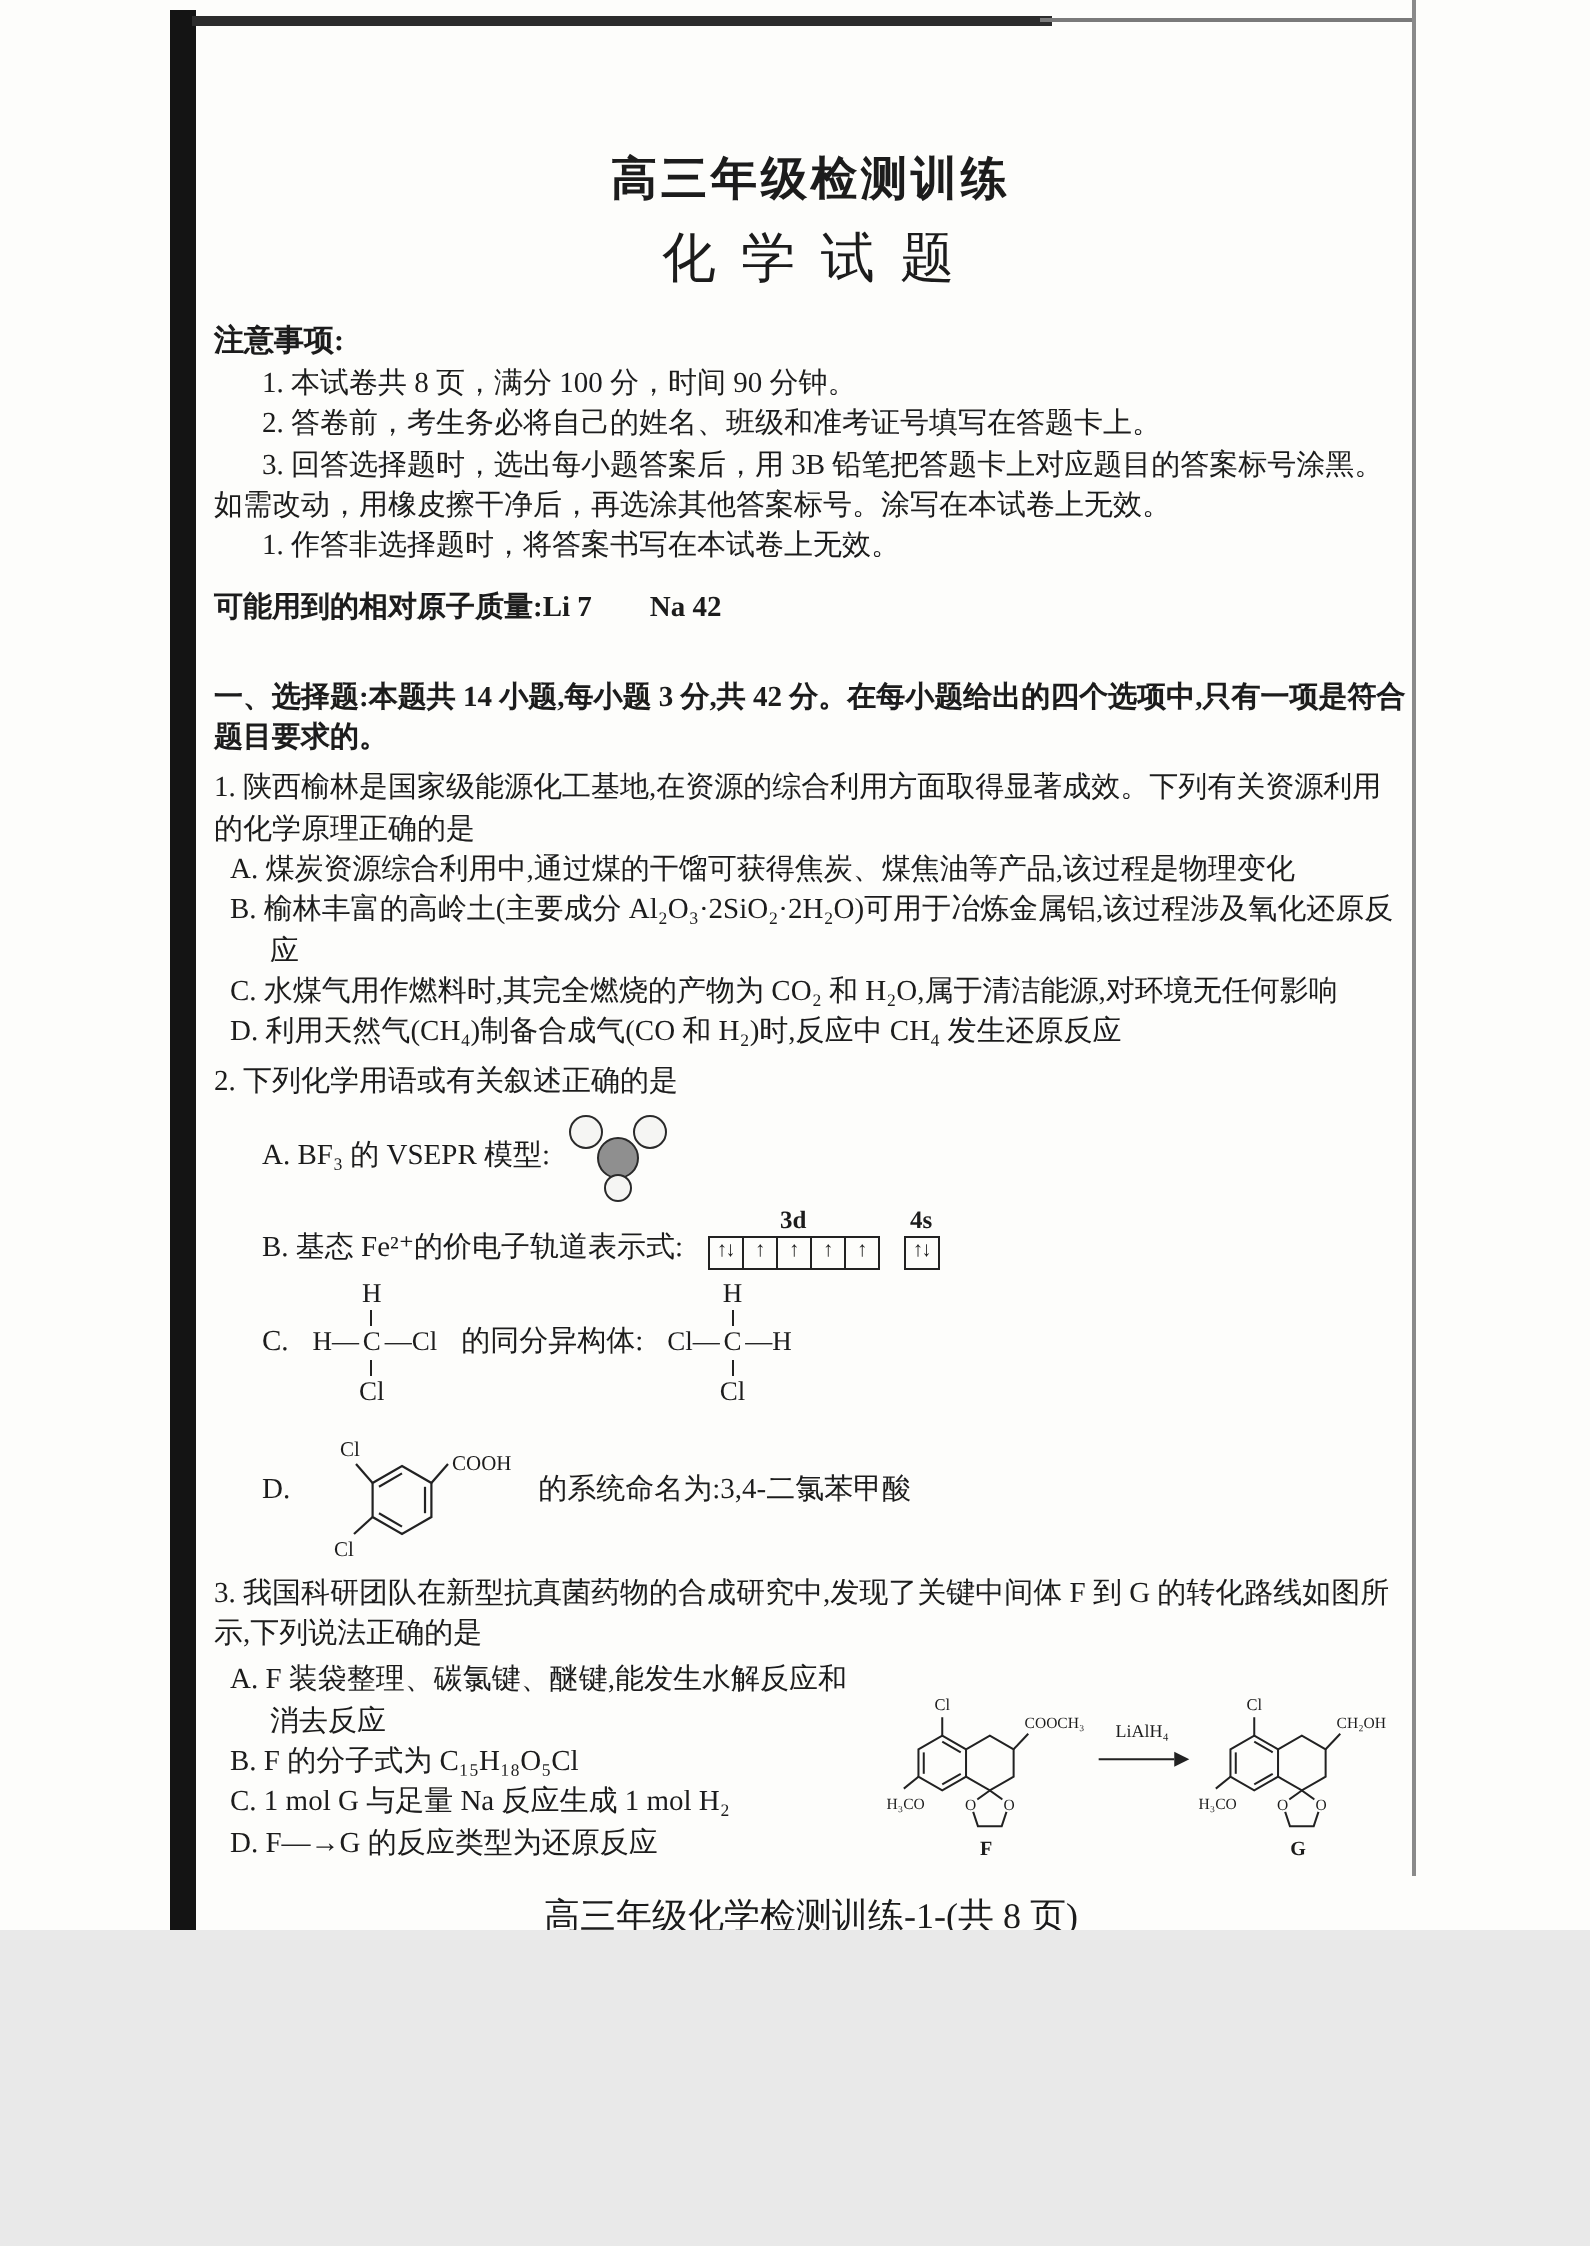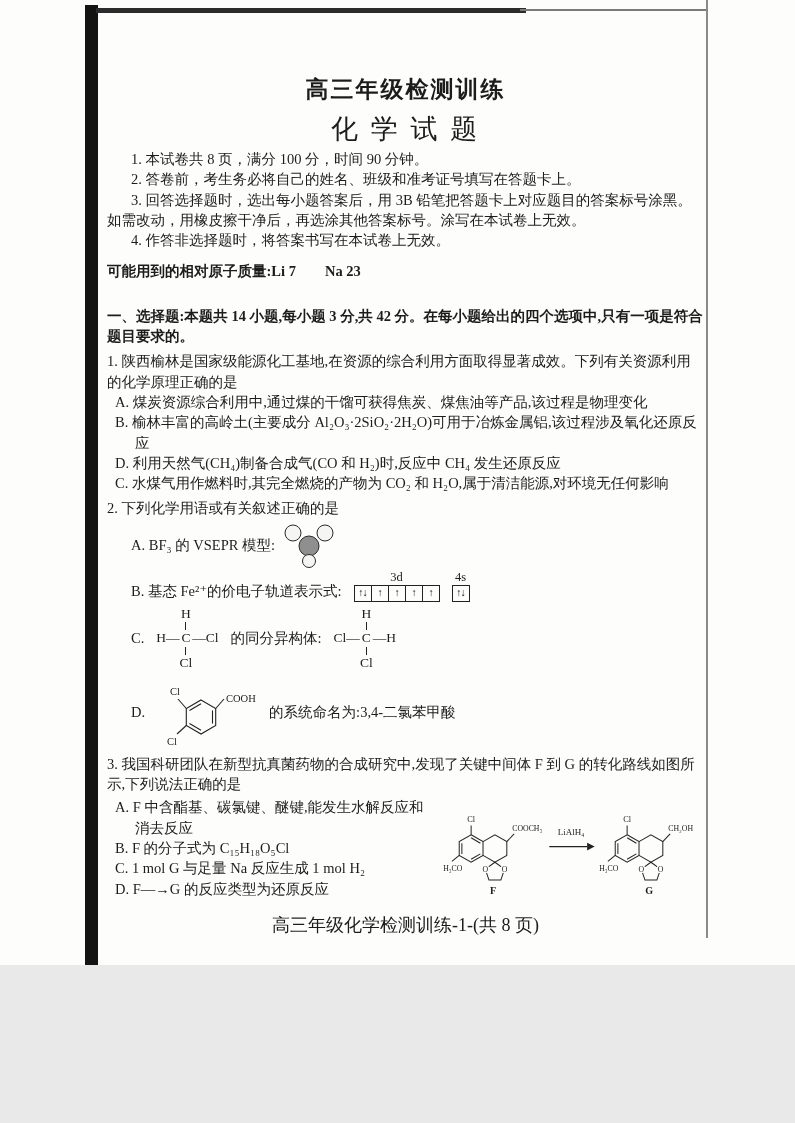"注意事项:" div.notice-heading { html: none -> <div>注意事项:</div> }
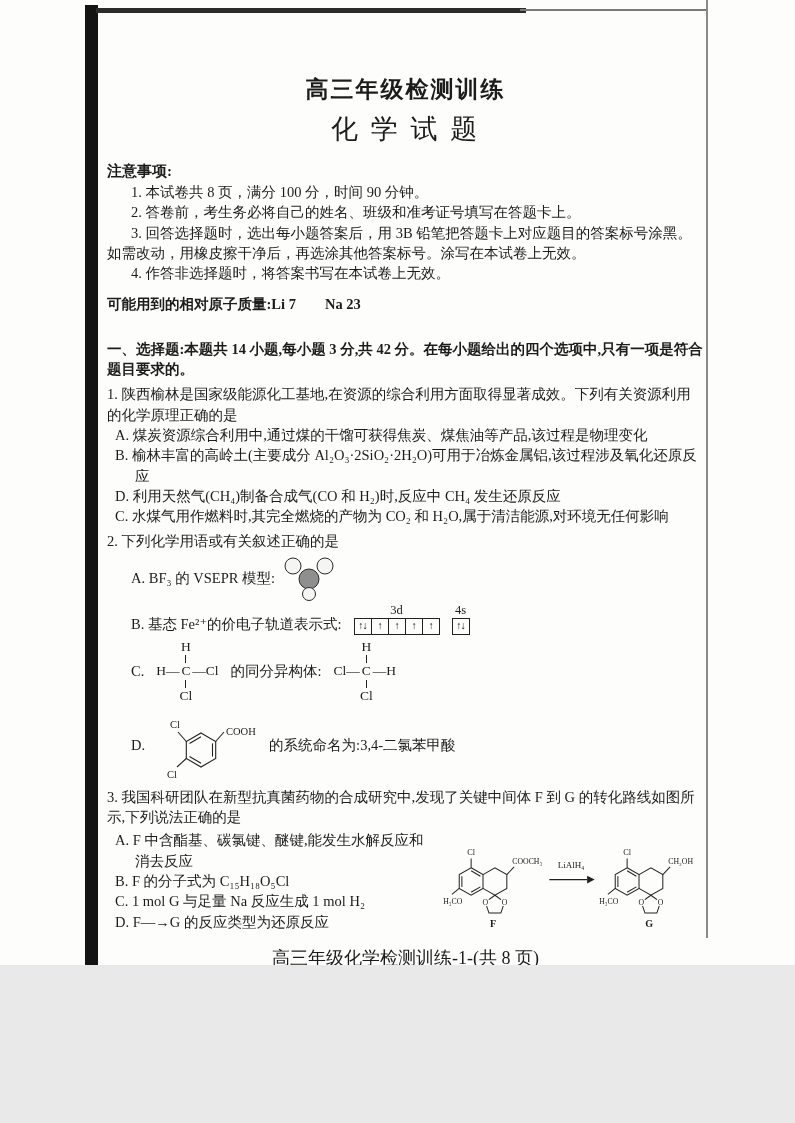"4. 作答非选择题时，将答案书写在本试卷上无效。" p.notice-item { text: 4 -> 1 }
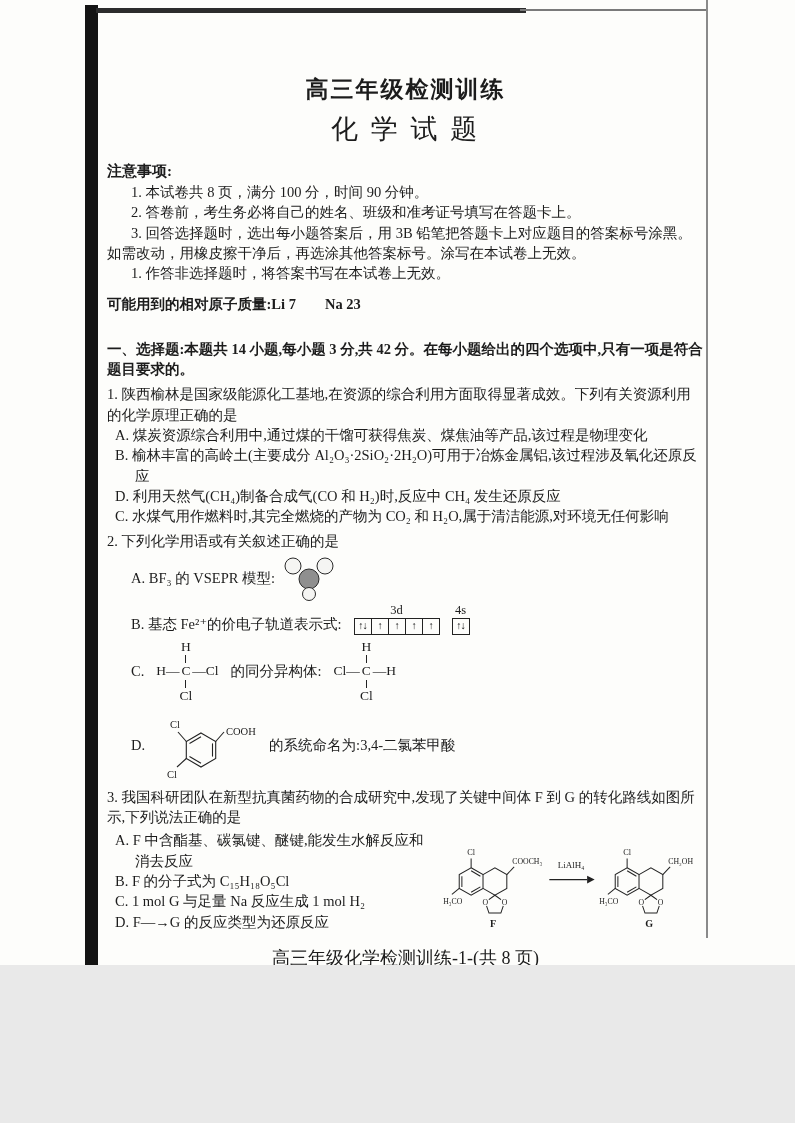"可能用到的相对原子质量:Li 7 Na 23" p.bold-line { text: 23 -> 42 }
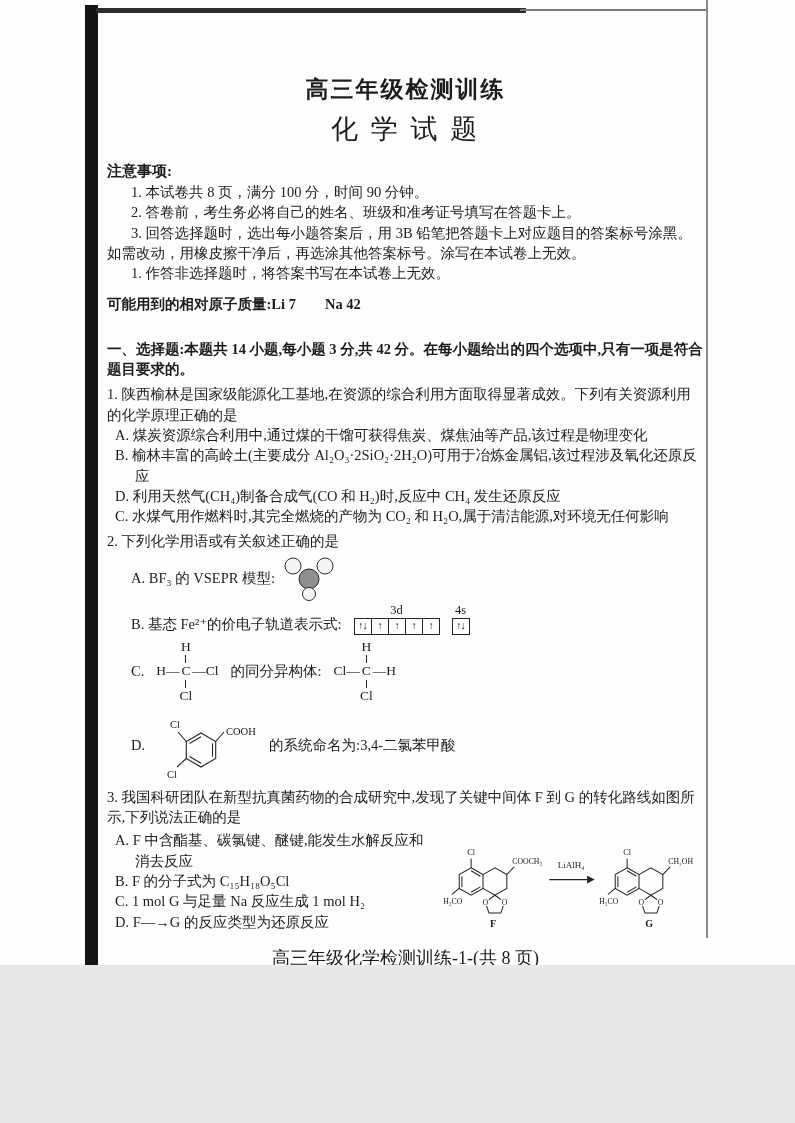"D. 利用天然气(CH₄)制备合成气(CO 和 H₂)时,反应中 CH₄" p.opt { order: before "C. 水煤气用作燃料时,其完全燃烧的产物为 CO₂ 和" -> after "C. 水煤气用作燃料时,其完全燃烧的产物为 CO₂ 和" }
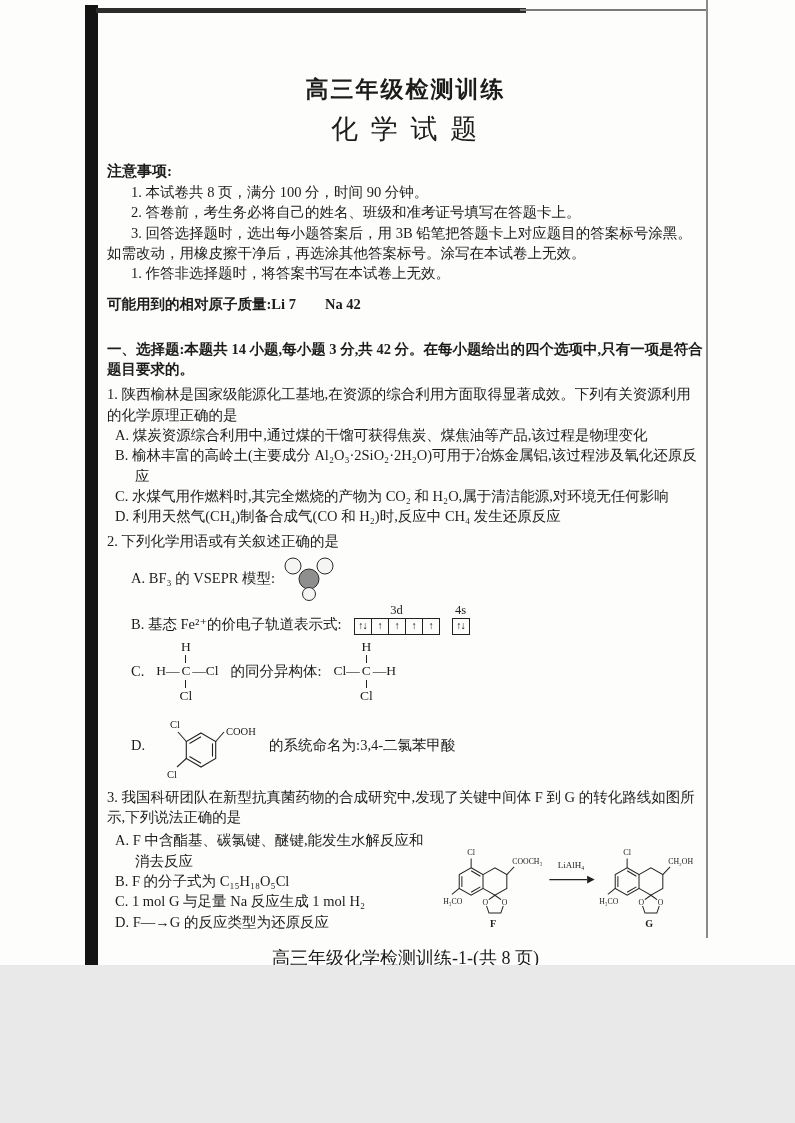"3d" .orb-label { font-weight: normal -> bold }
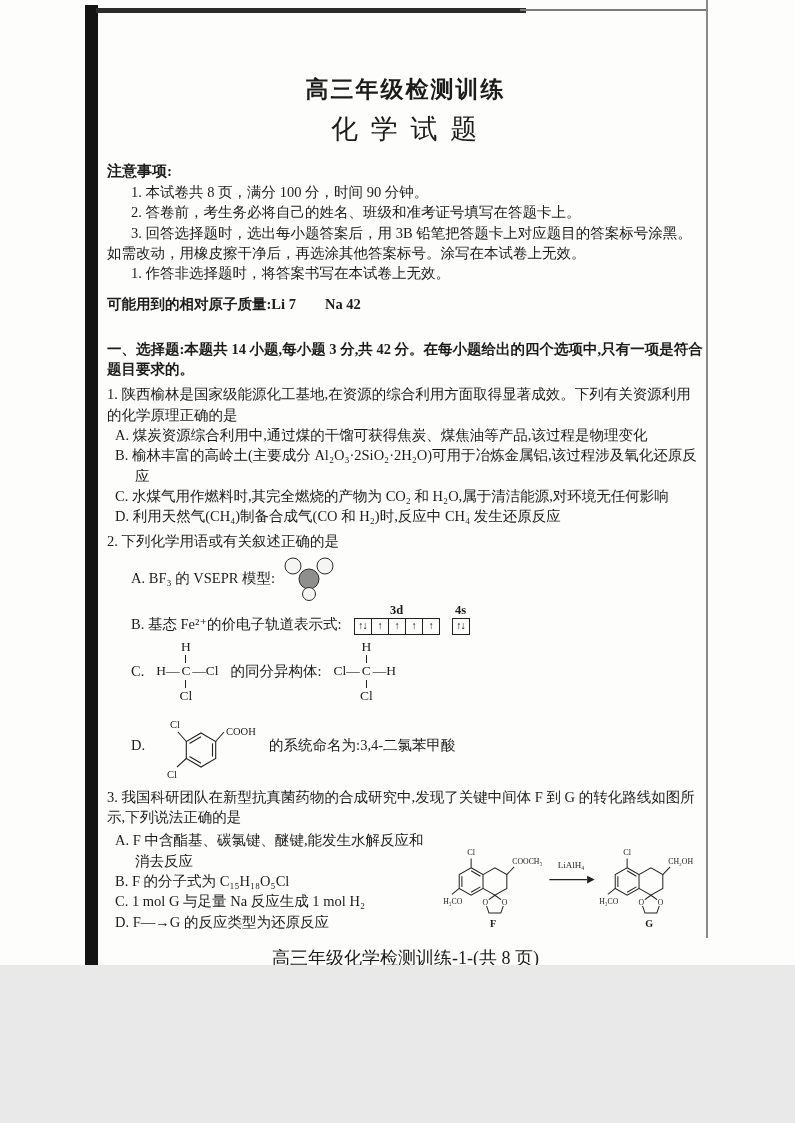"A. F 中含酯基、碳氯键、醚键,能发生水解反应和消去反应" p.opt { text: 中含酯基 -> 装袋整理 }
